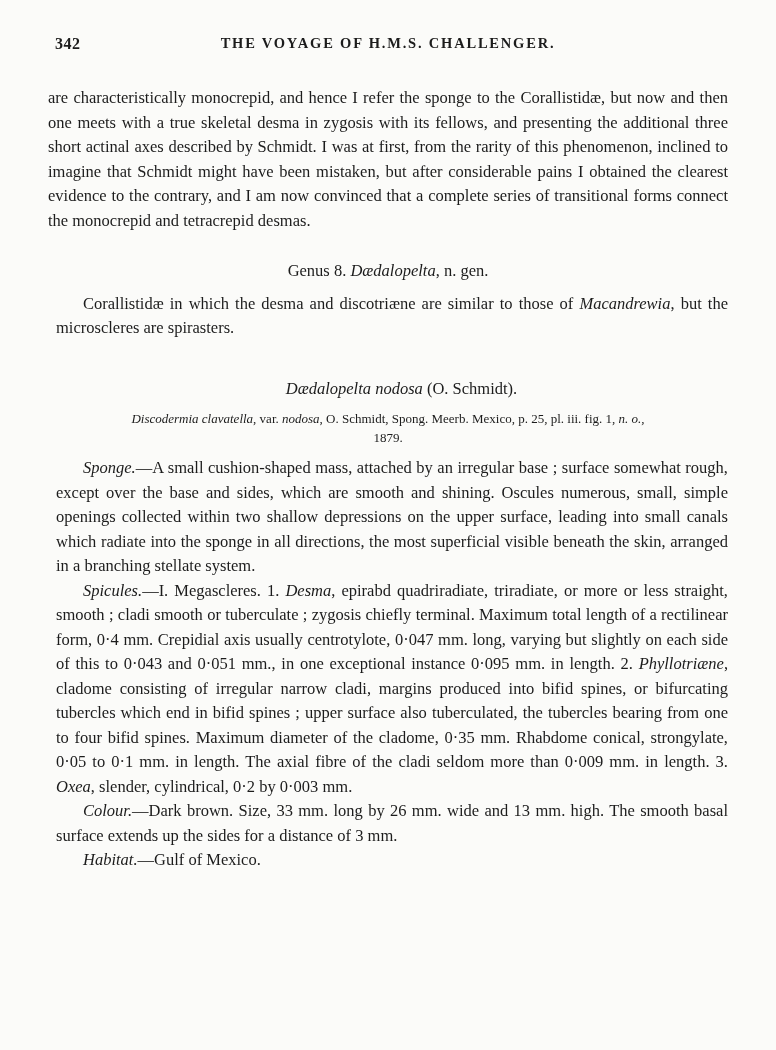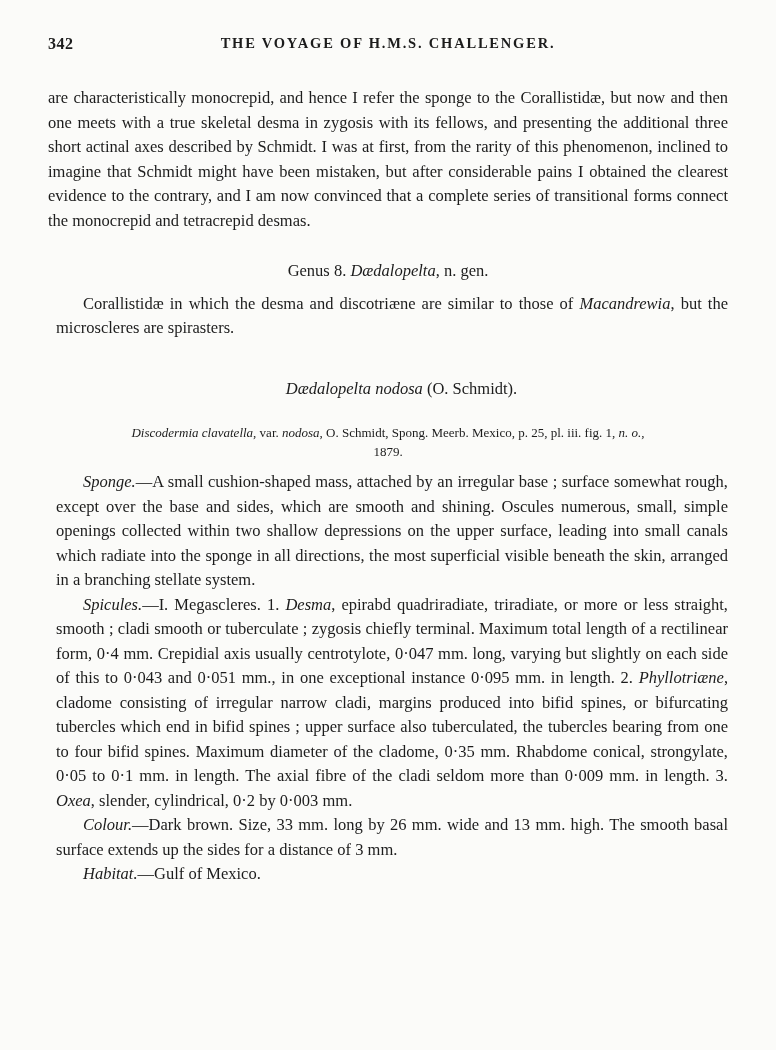"342" .page-number { left: 0 -> 7px }
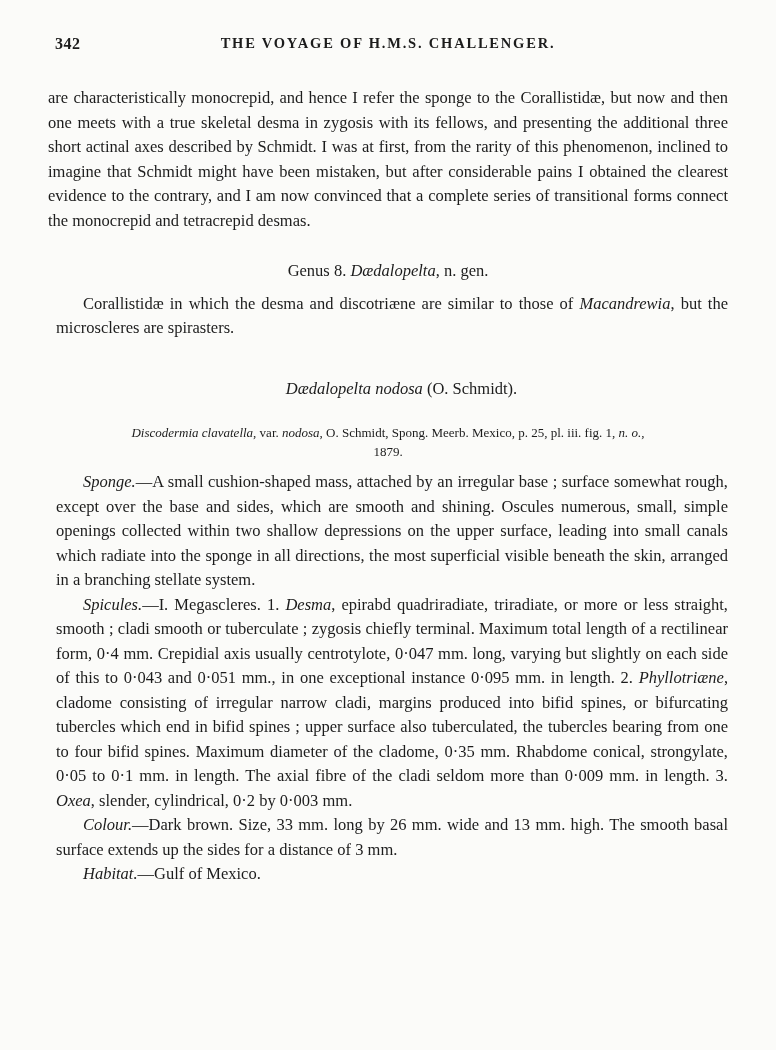"Discodermia clavatella, var. nodosa, O." .synonymy { margin-top: 22px -> 8px }
